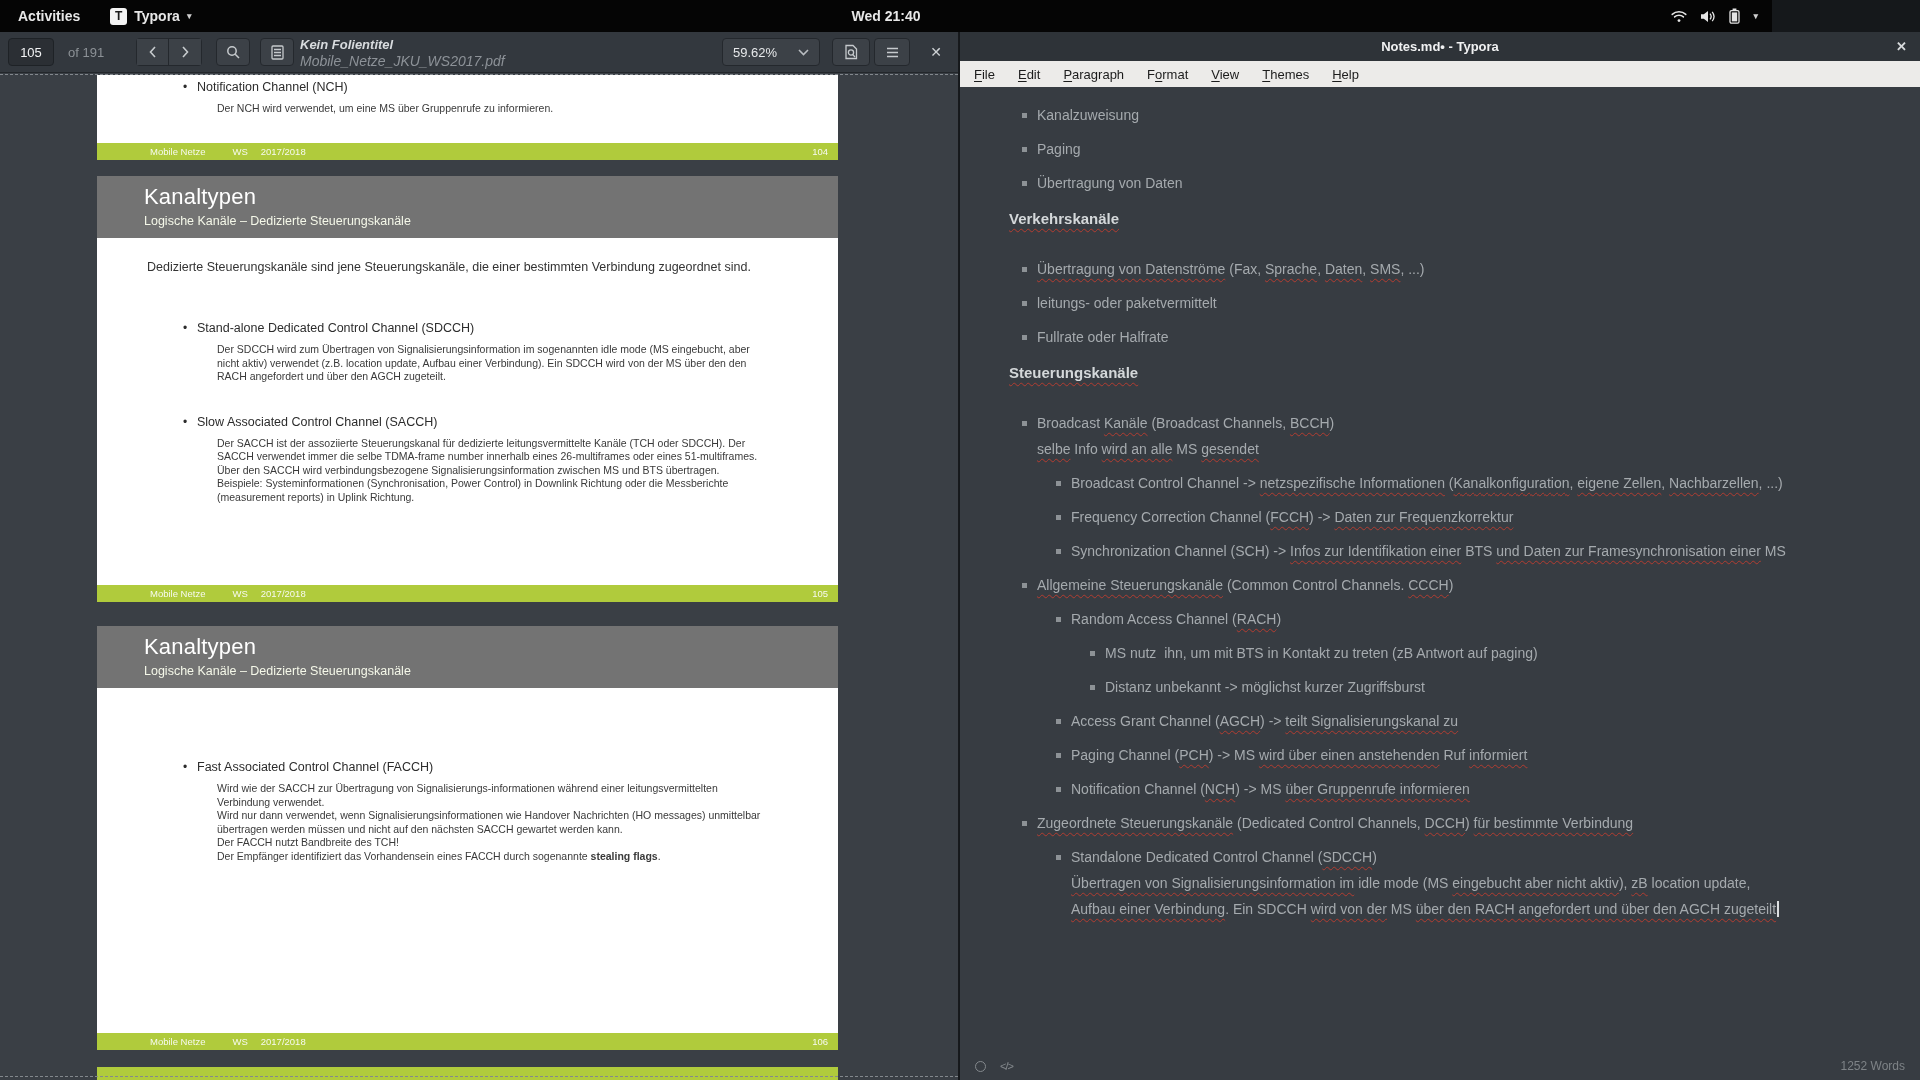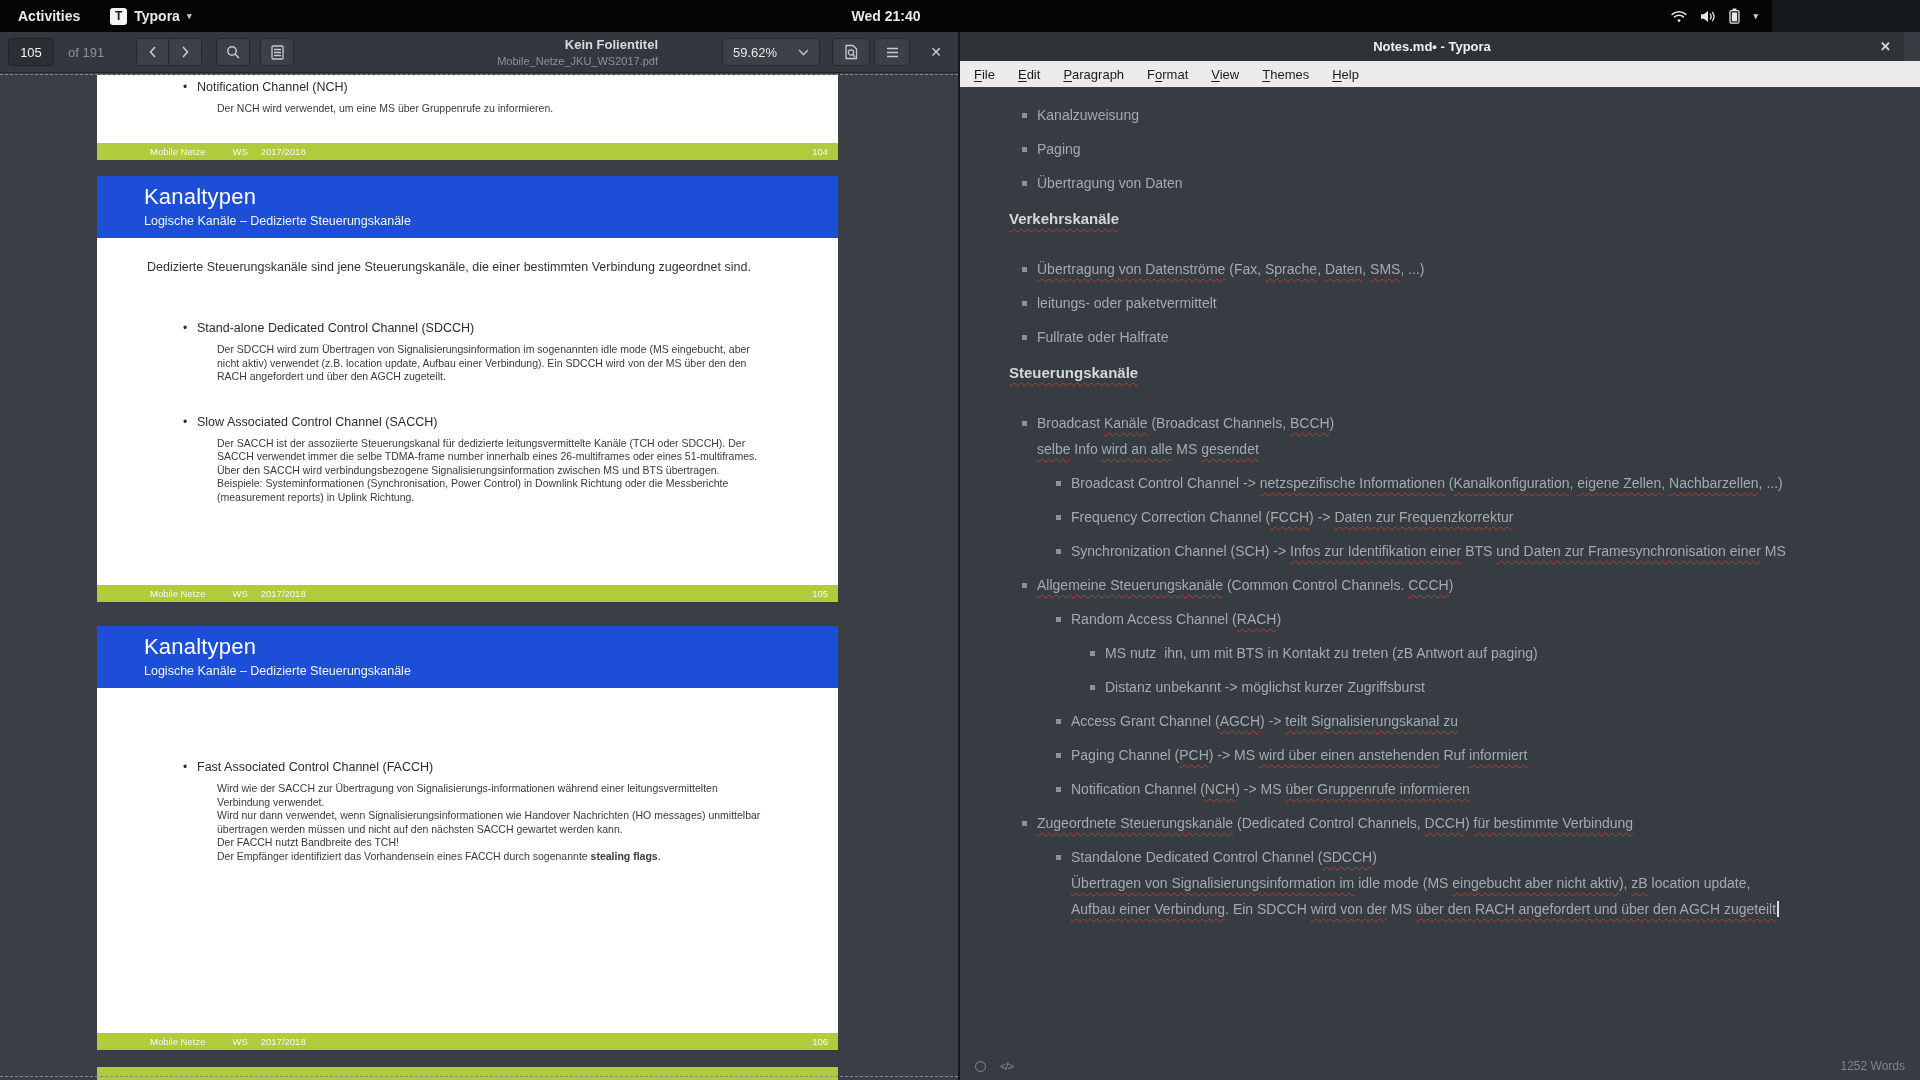"Kein Folientitel" #pdf-title-wrap { font-style: none -> italic; text-align: right -> left }
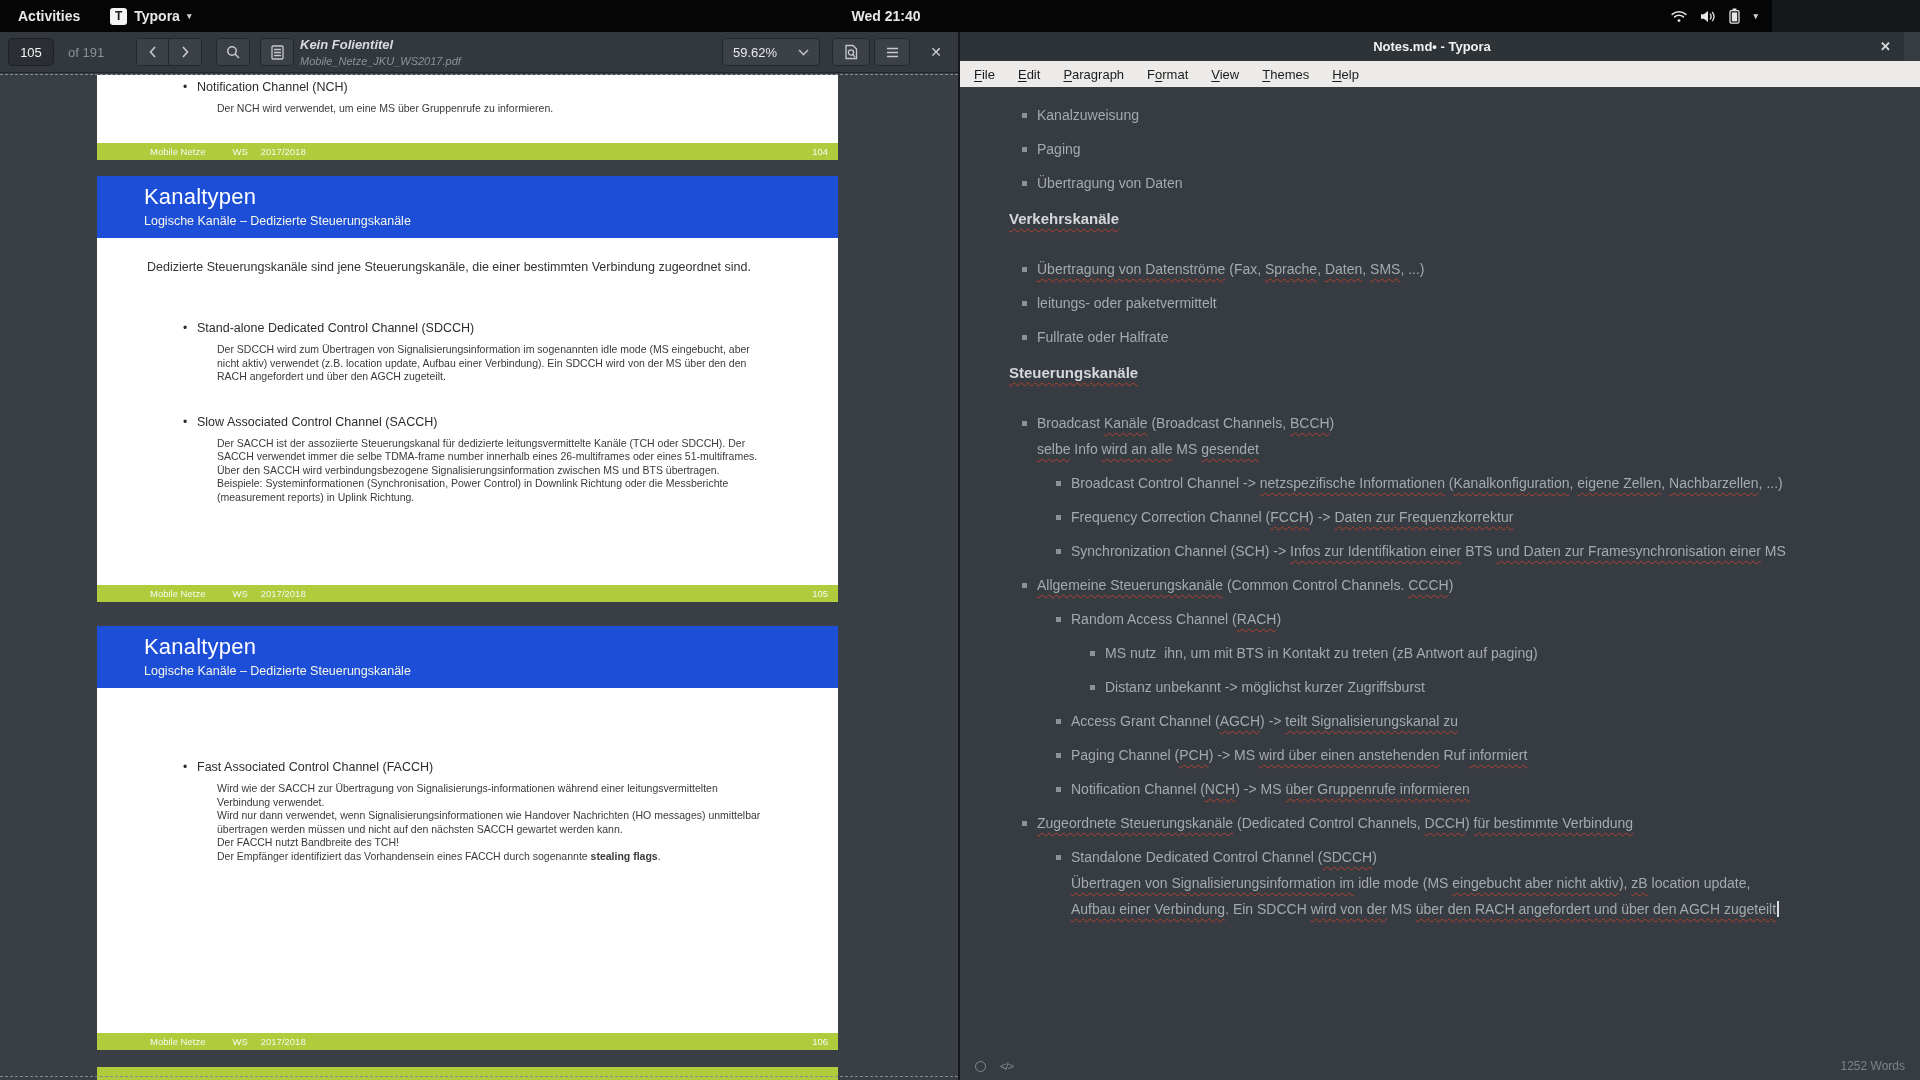"Notes.md• - Typora" #ty-titlebar { right: 16px -> 0 }
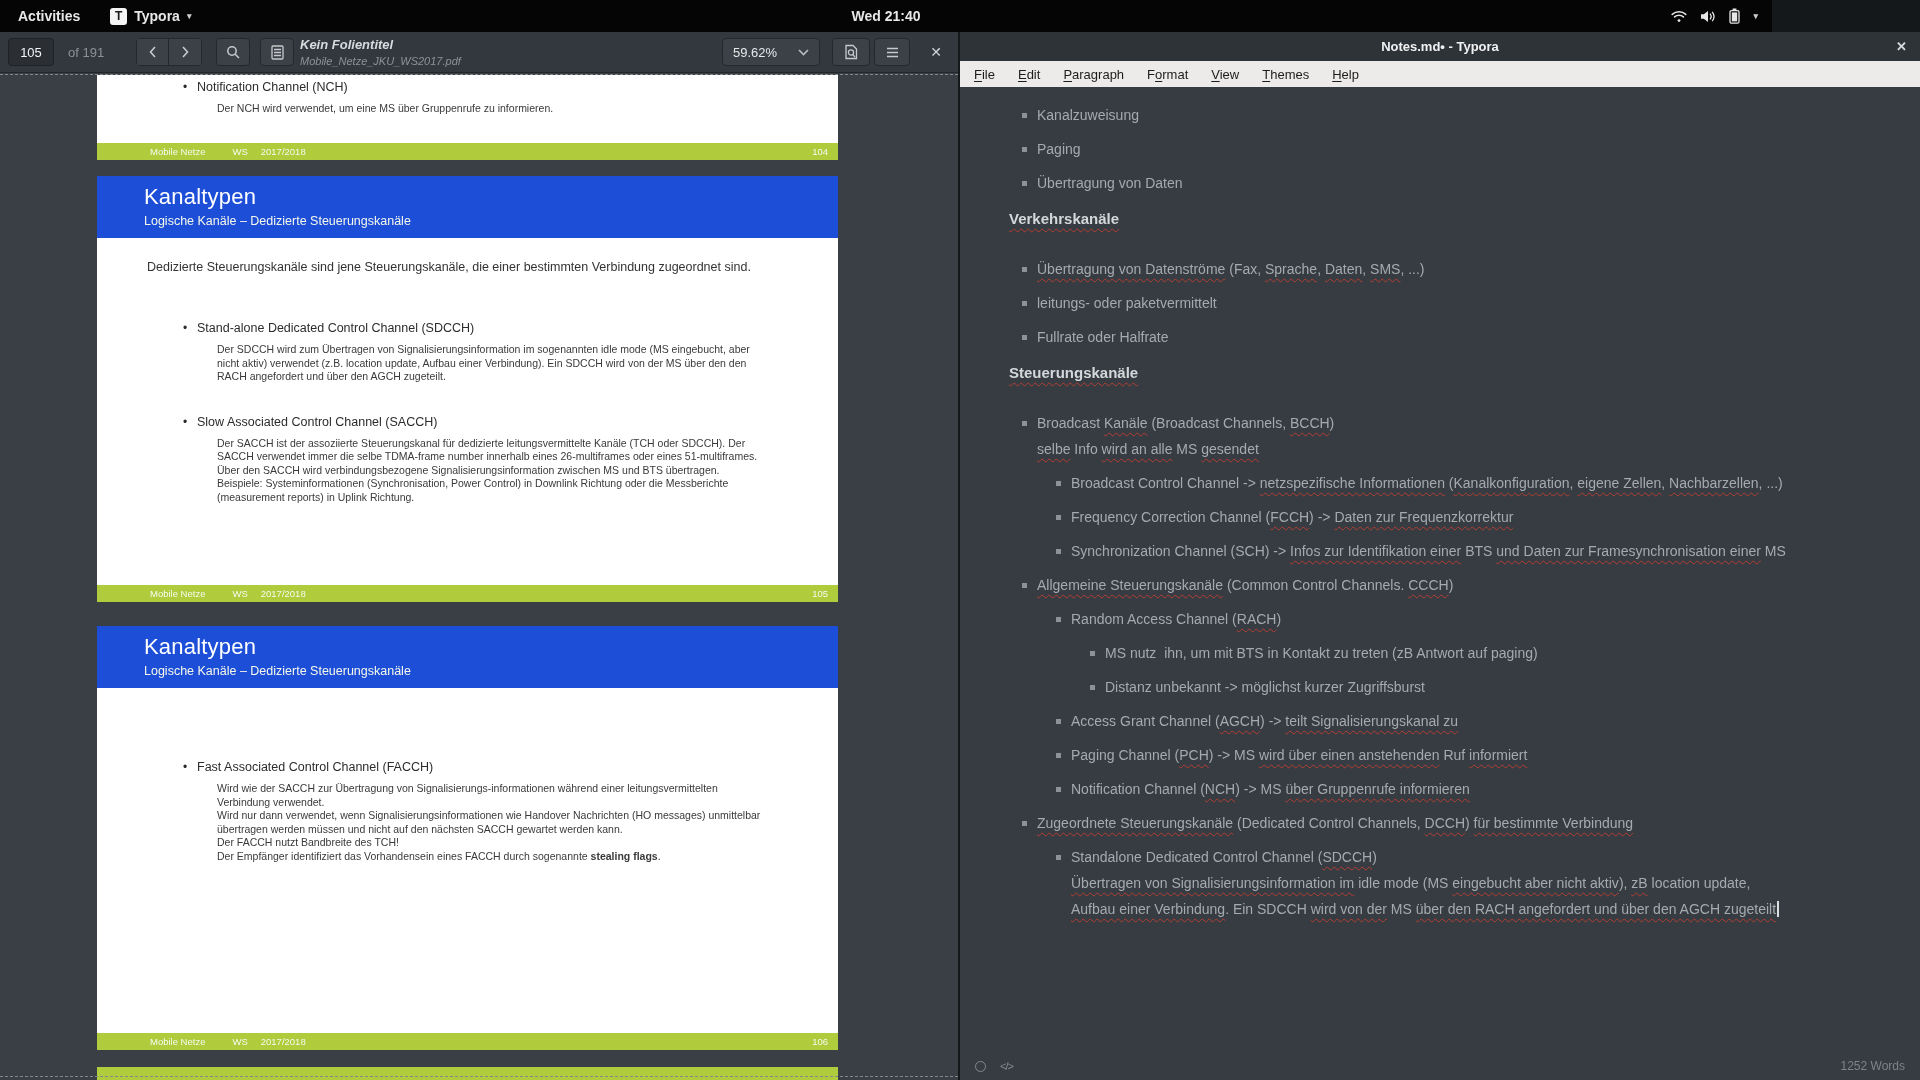"Mobile_Netze_JKU_WS2017.pdf" #pdf-subtitle { font-size: 11px -> 14px }
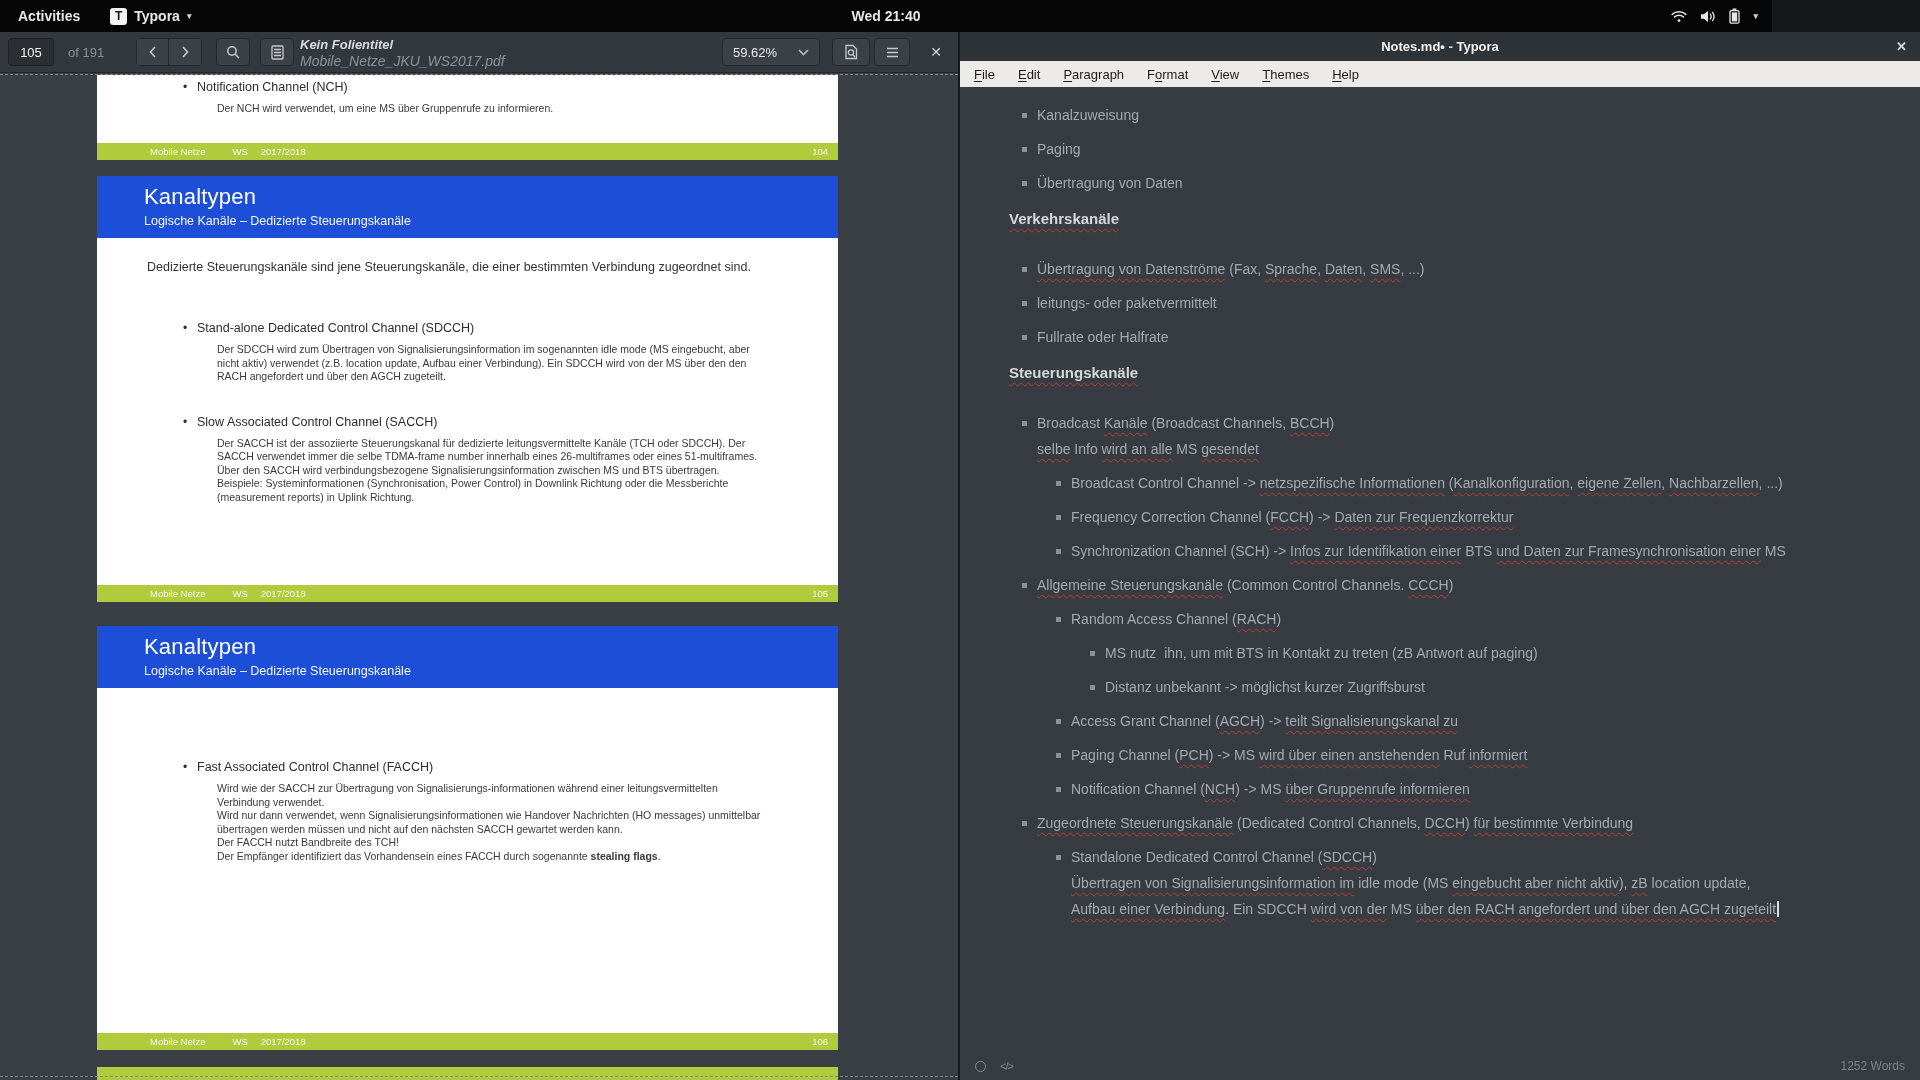"Kanaltypen" .slide-header { background: #1d4ed8 -> #737373 }
